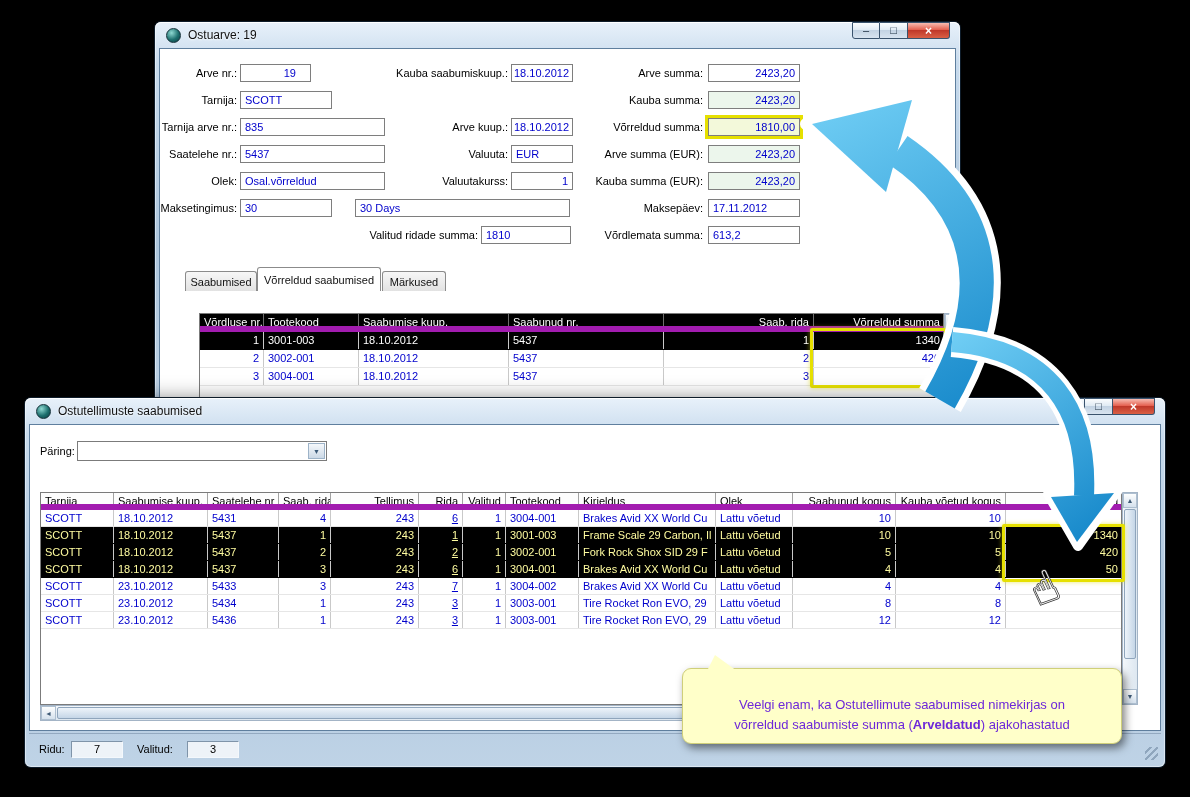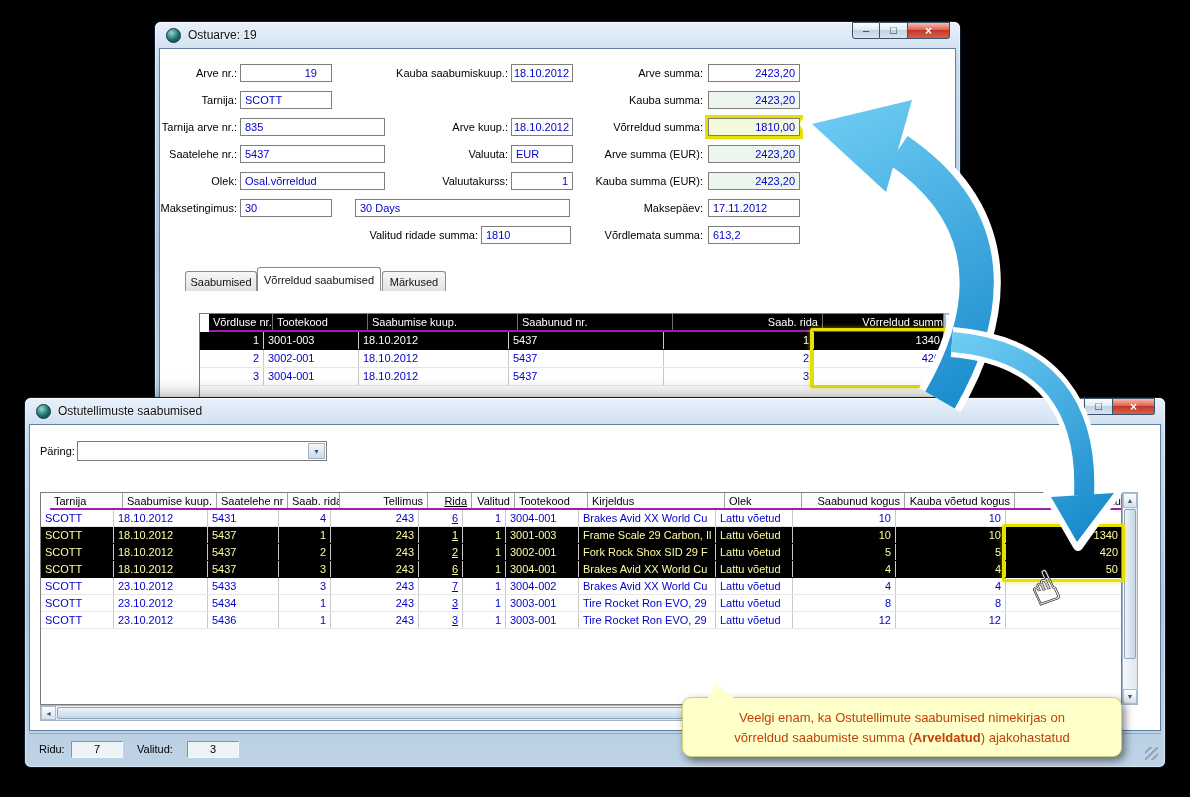"19" div.box { width: 92px -> 71px }
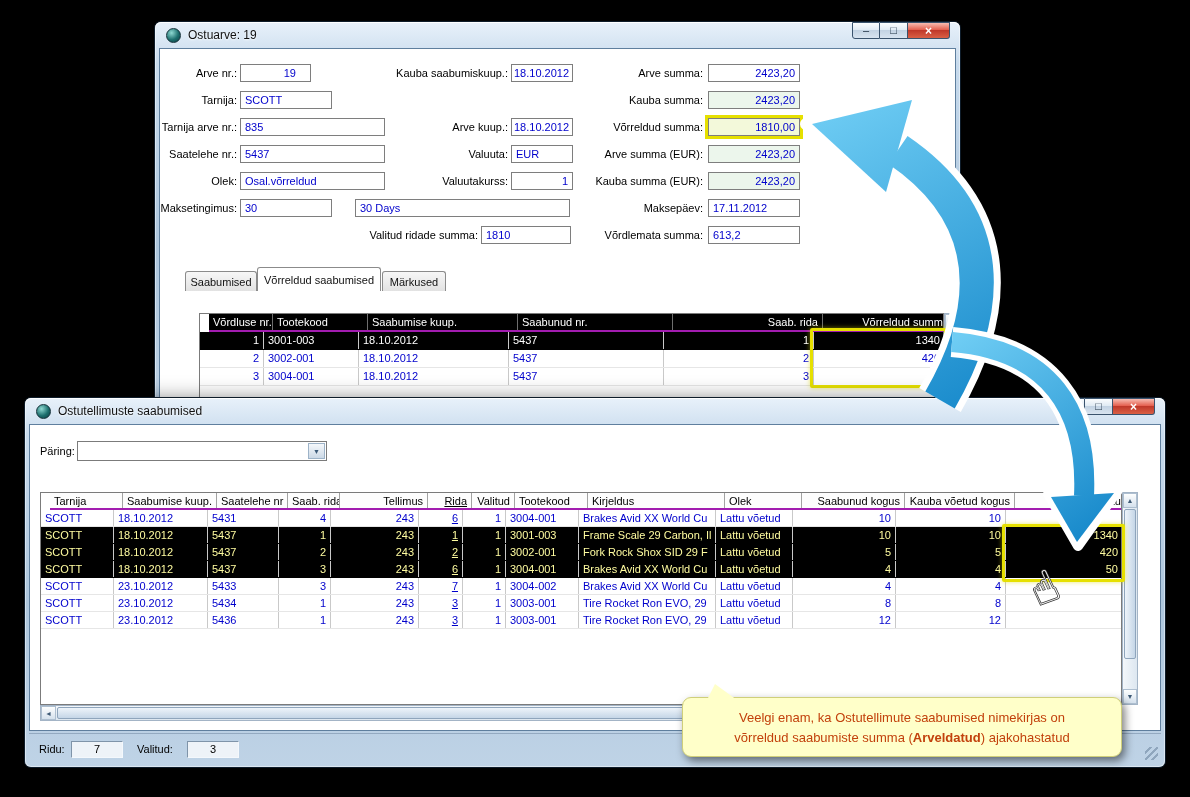"Võrdluse nr." .tr.head { border-bottom: 2px solid #a21caf -> 6px solid #a21caf; margin-left: 9px -> none }
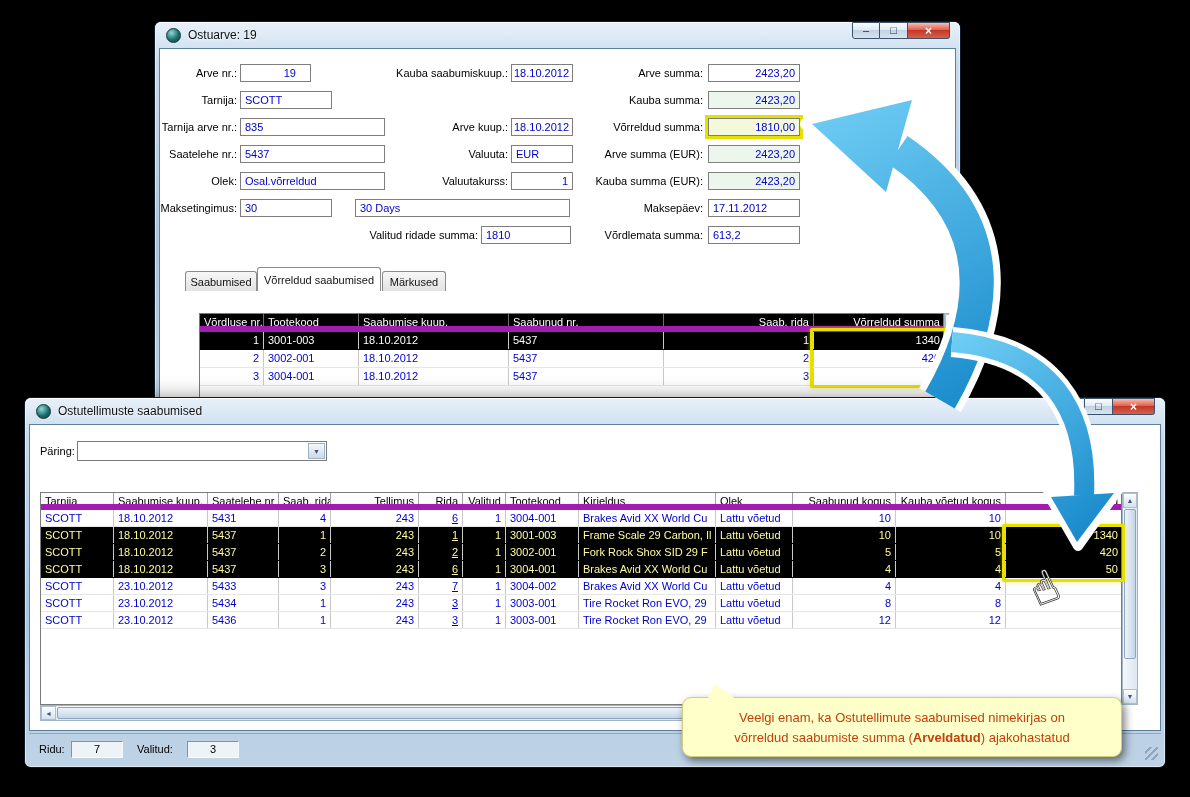"Veelgi enam, ka Ostutellimute saabumised" .callout { color: #c2410c -> #6d28d9; margin-top: 29px -> none; padding: 10px 14px 9px -> 26px 14px 9px }
